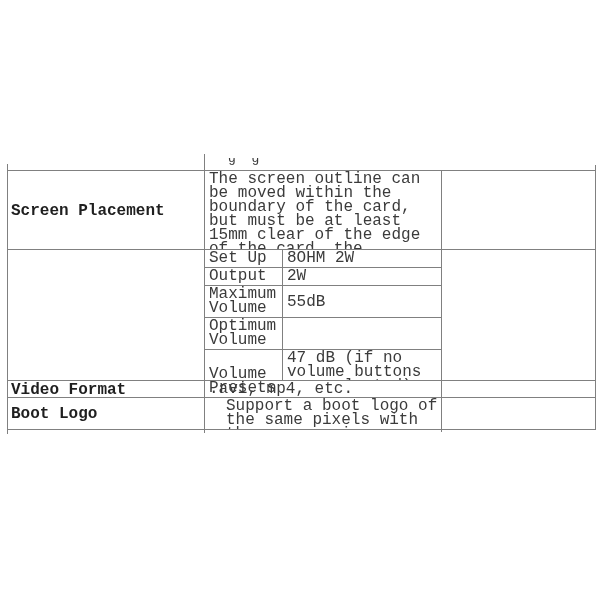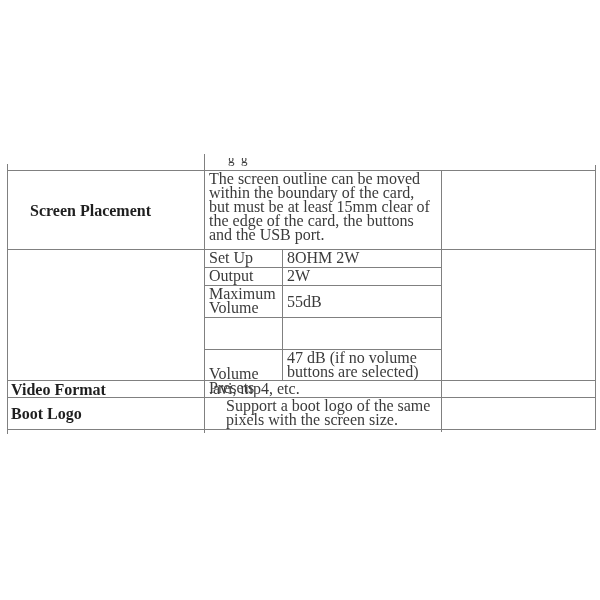"g g" .page { font-family: Liberation Serif, serif -> Liberation Mono, monospace }
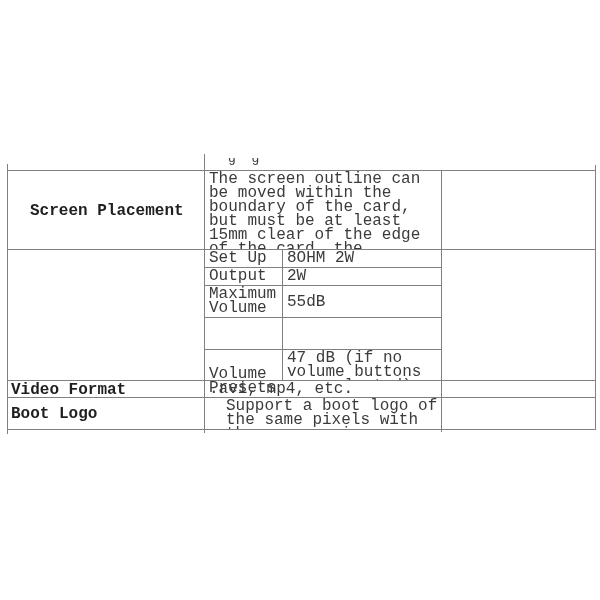"Screen Placement" div.cell { margin-left: 19px -> none }
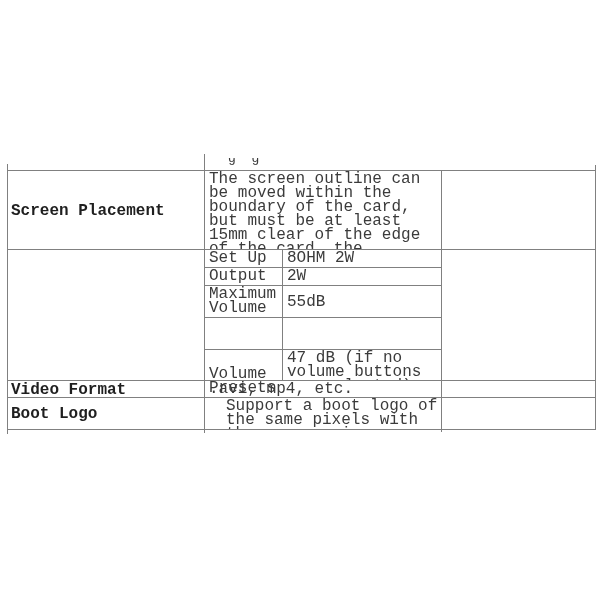"Optimum Volume" div.cell { html: none -> <div>Optimum Volume</div> }
